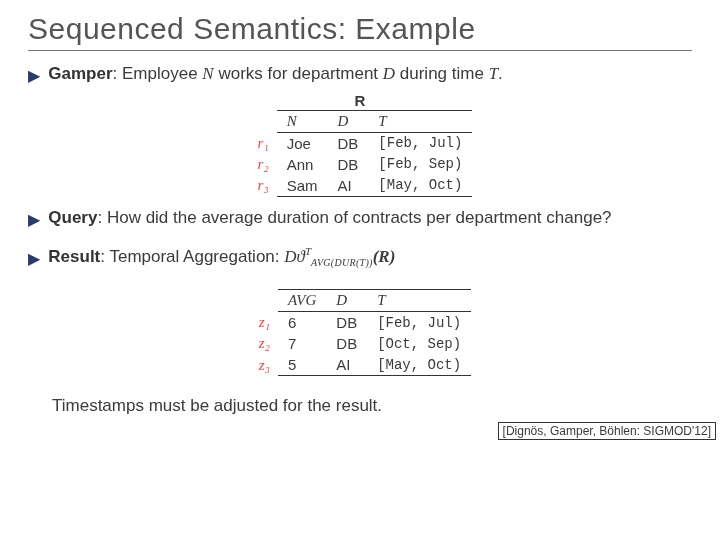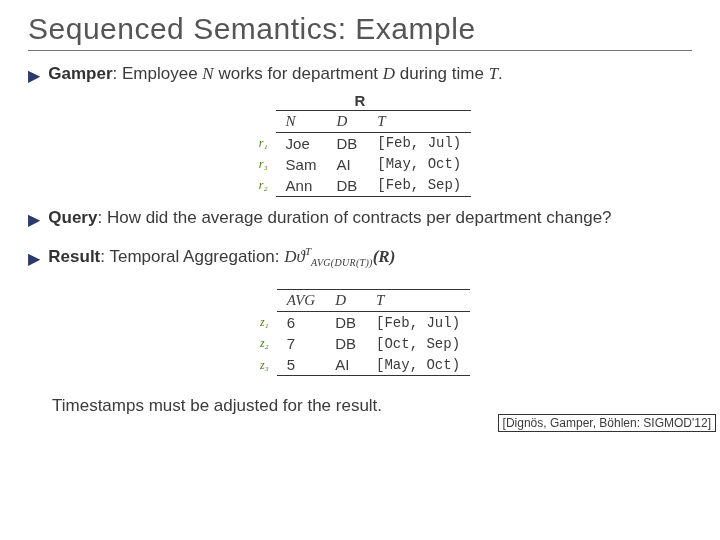"r₁" table.data td.rowlabel { color: #4d7c0f -> #ef4444; font-size: 12px -> 15px }
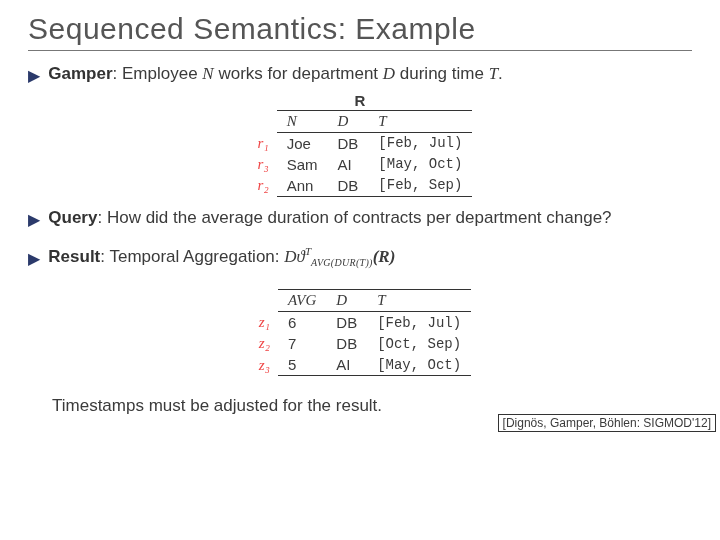"r₃" tr { order: before "r₂" -> after "r₂" }
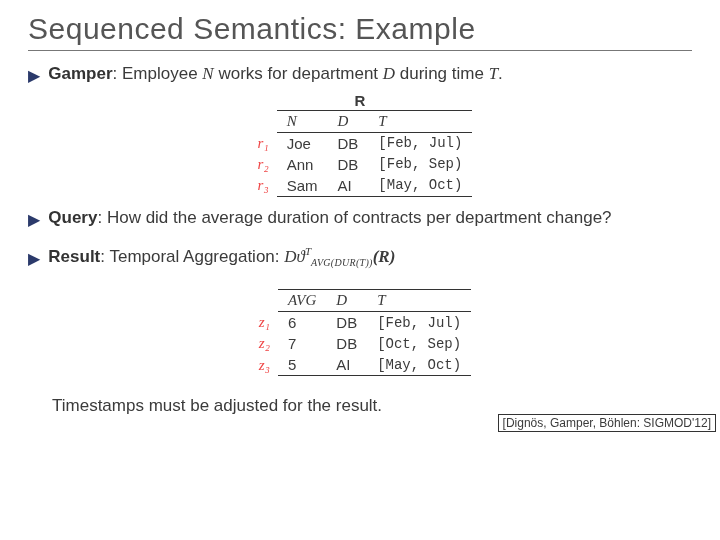"[Dignös, Gamper, Böhlen: SIGMOD'12]" .citation-box { bottom: 12px -> 4px }
